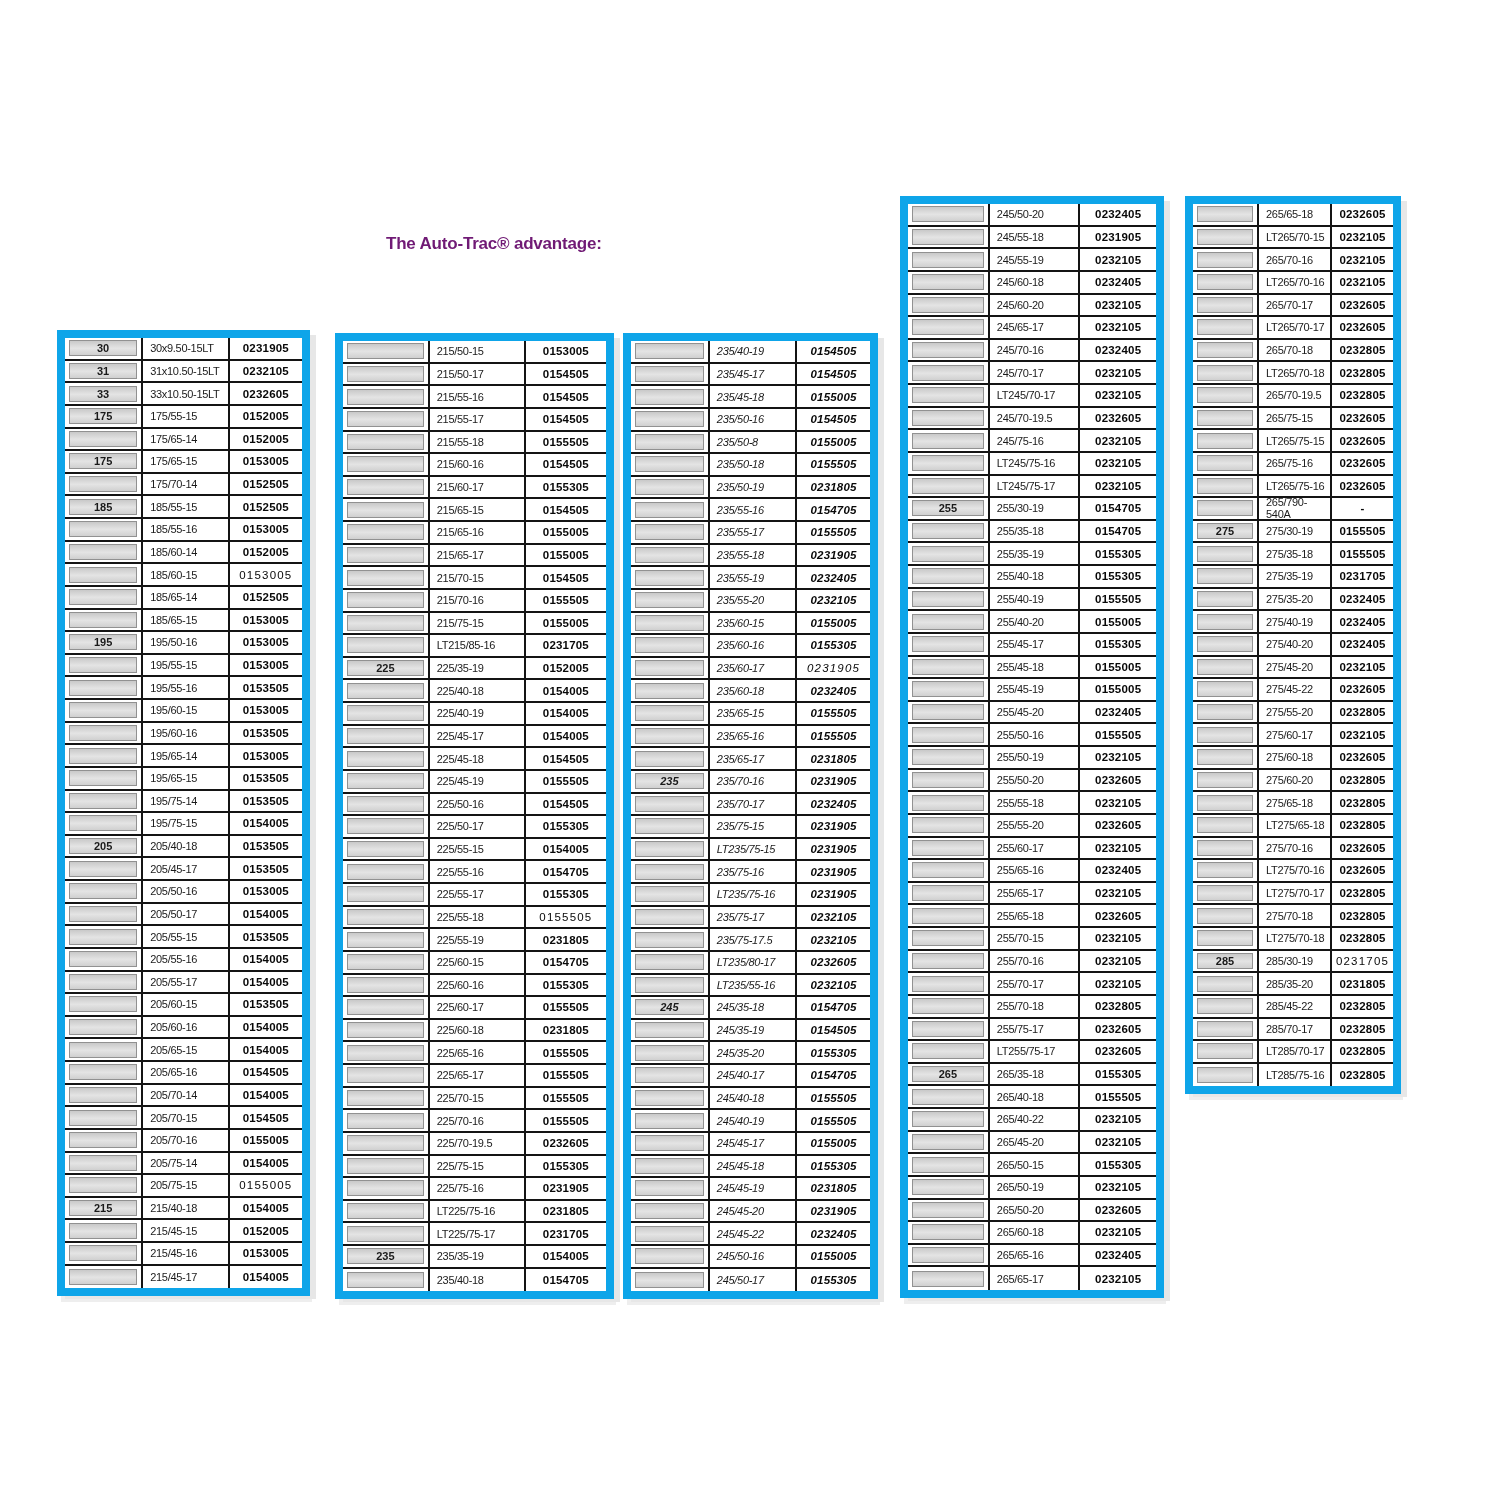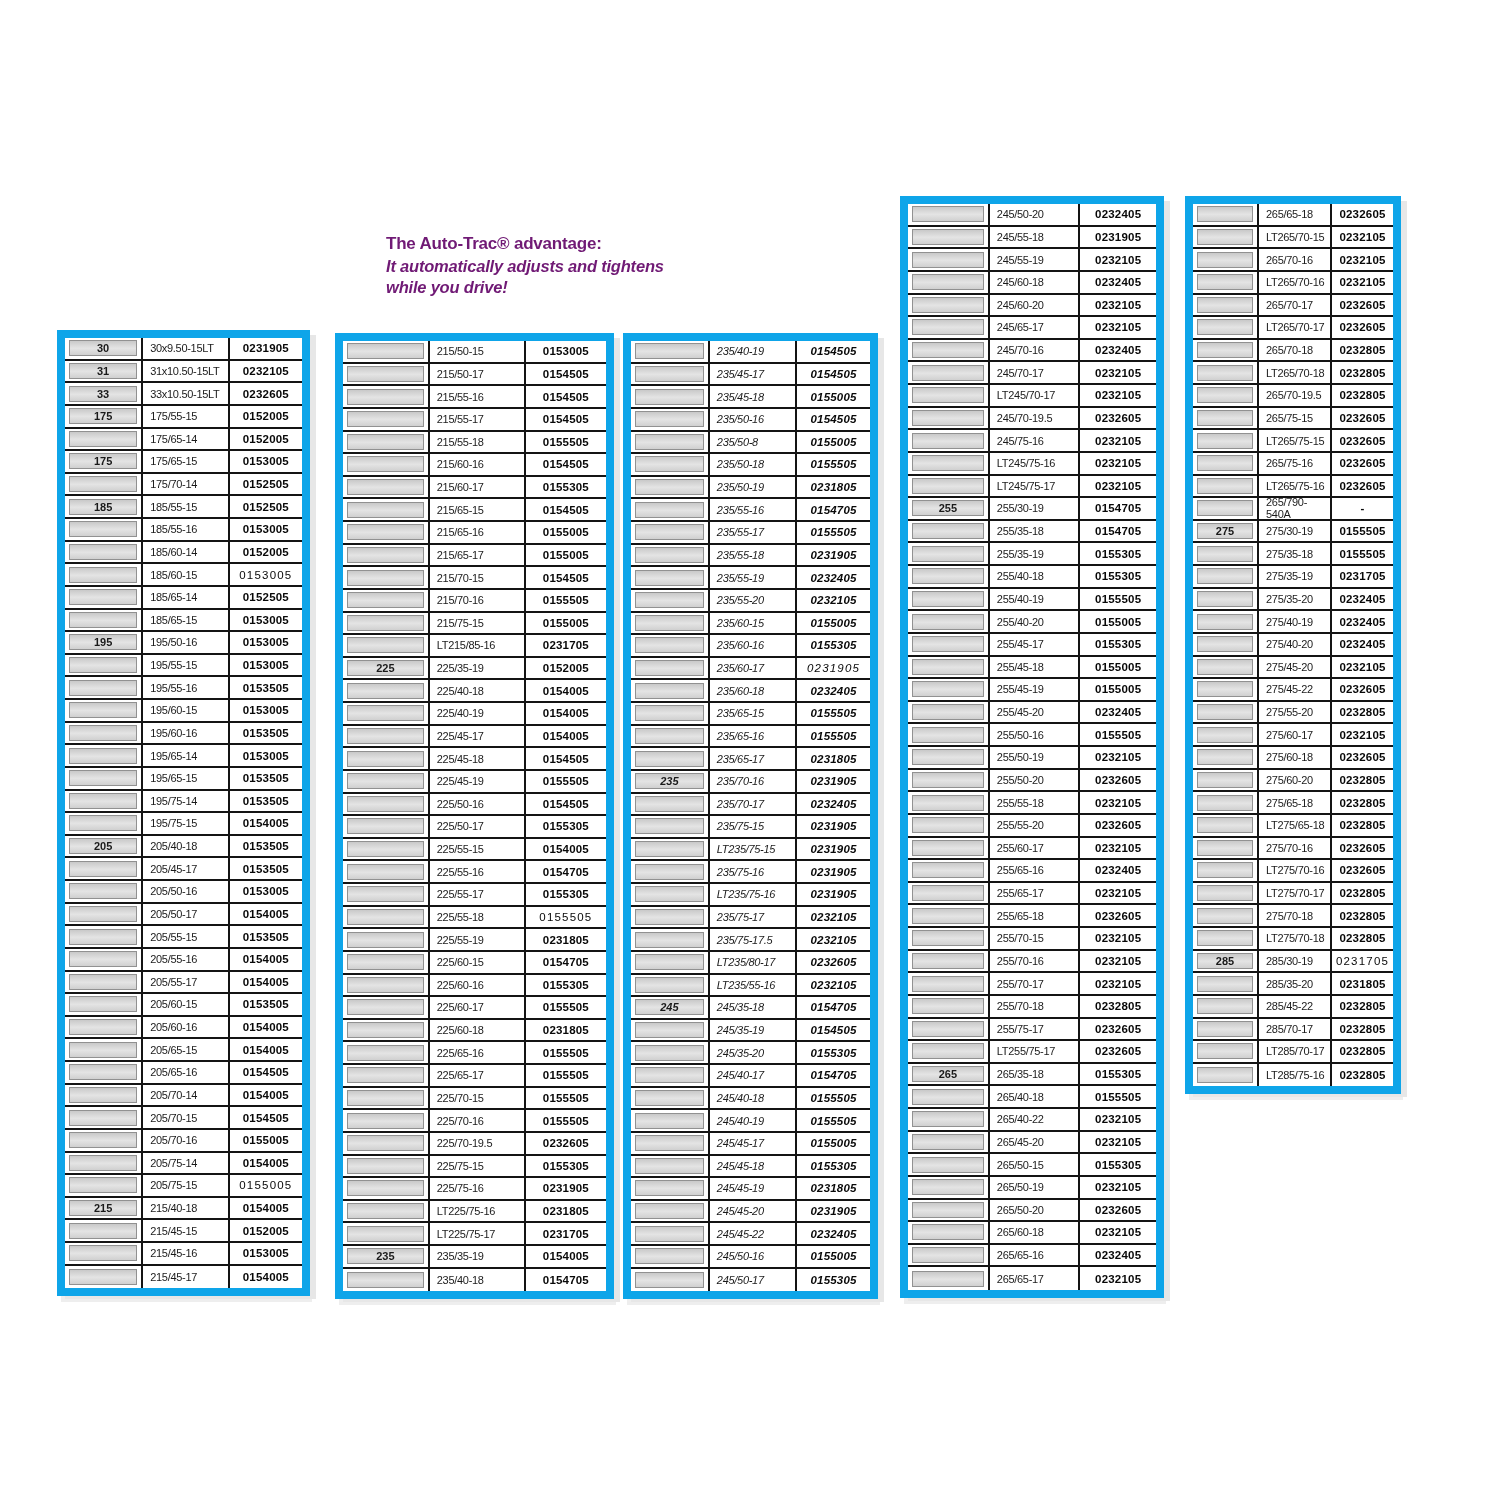"It automatically adjusts and tightens" div.t2 { html: <div>It automatically adjusts and tightens while you drive!</div> -> none }
